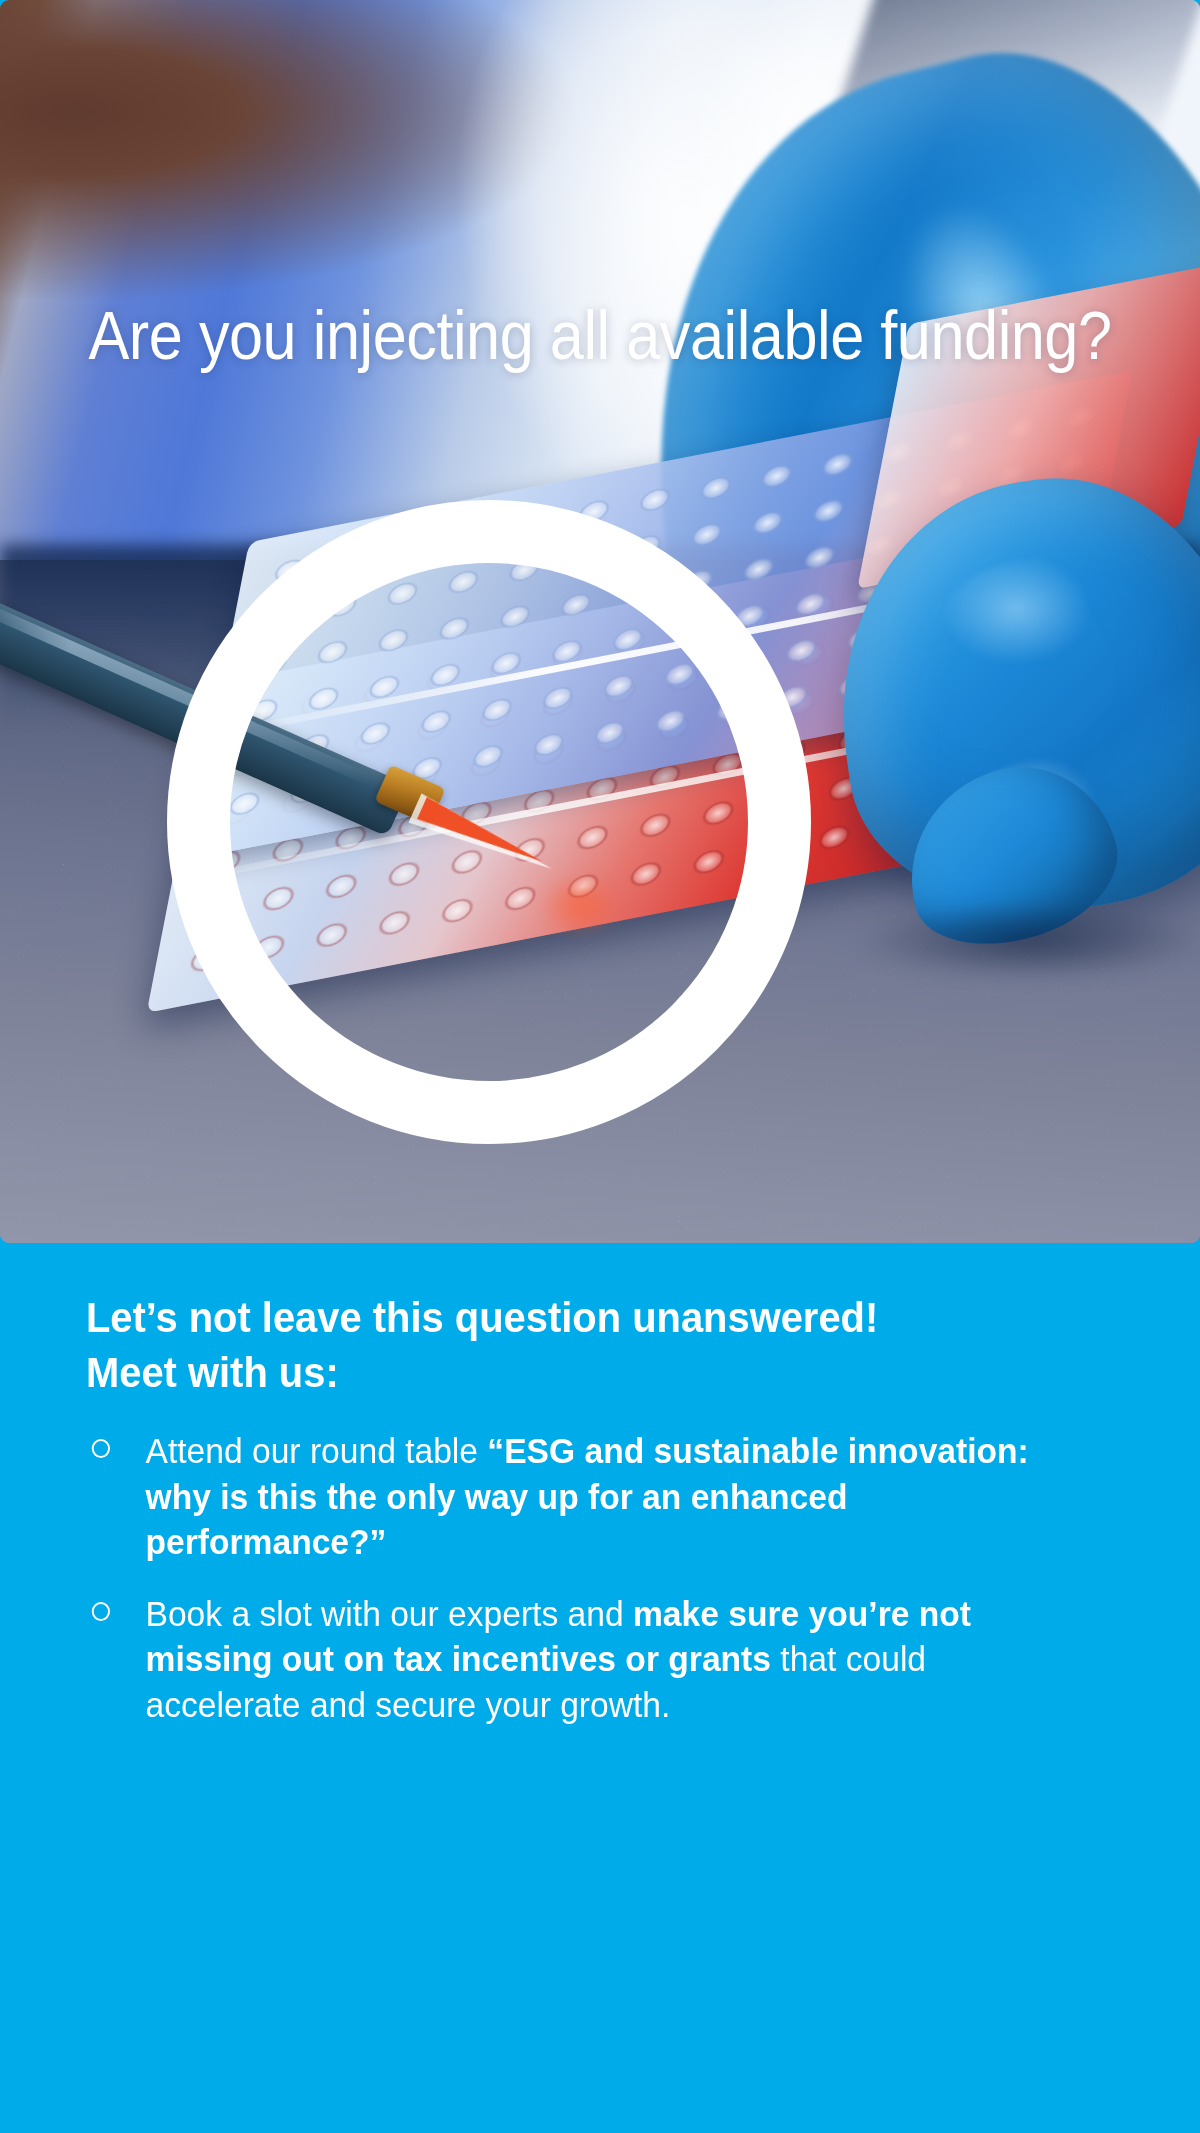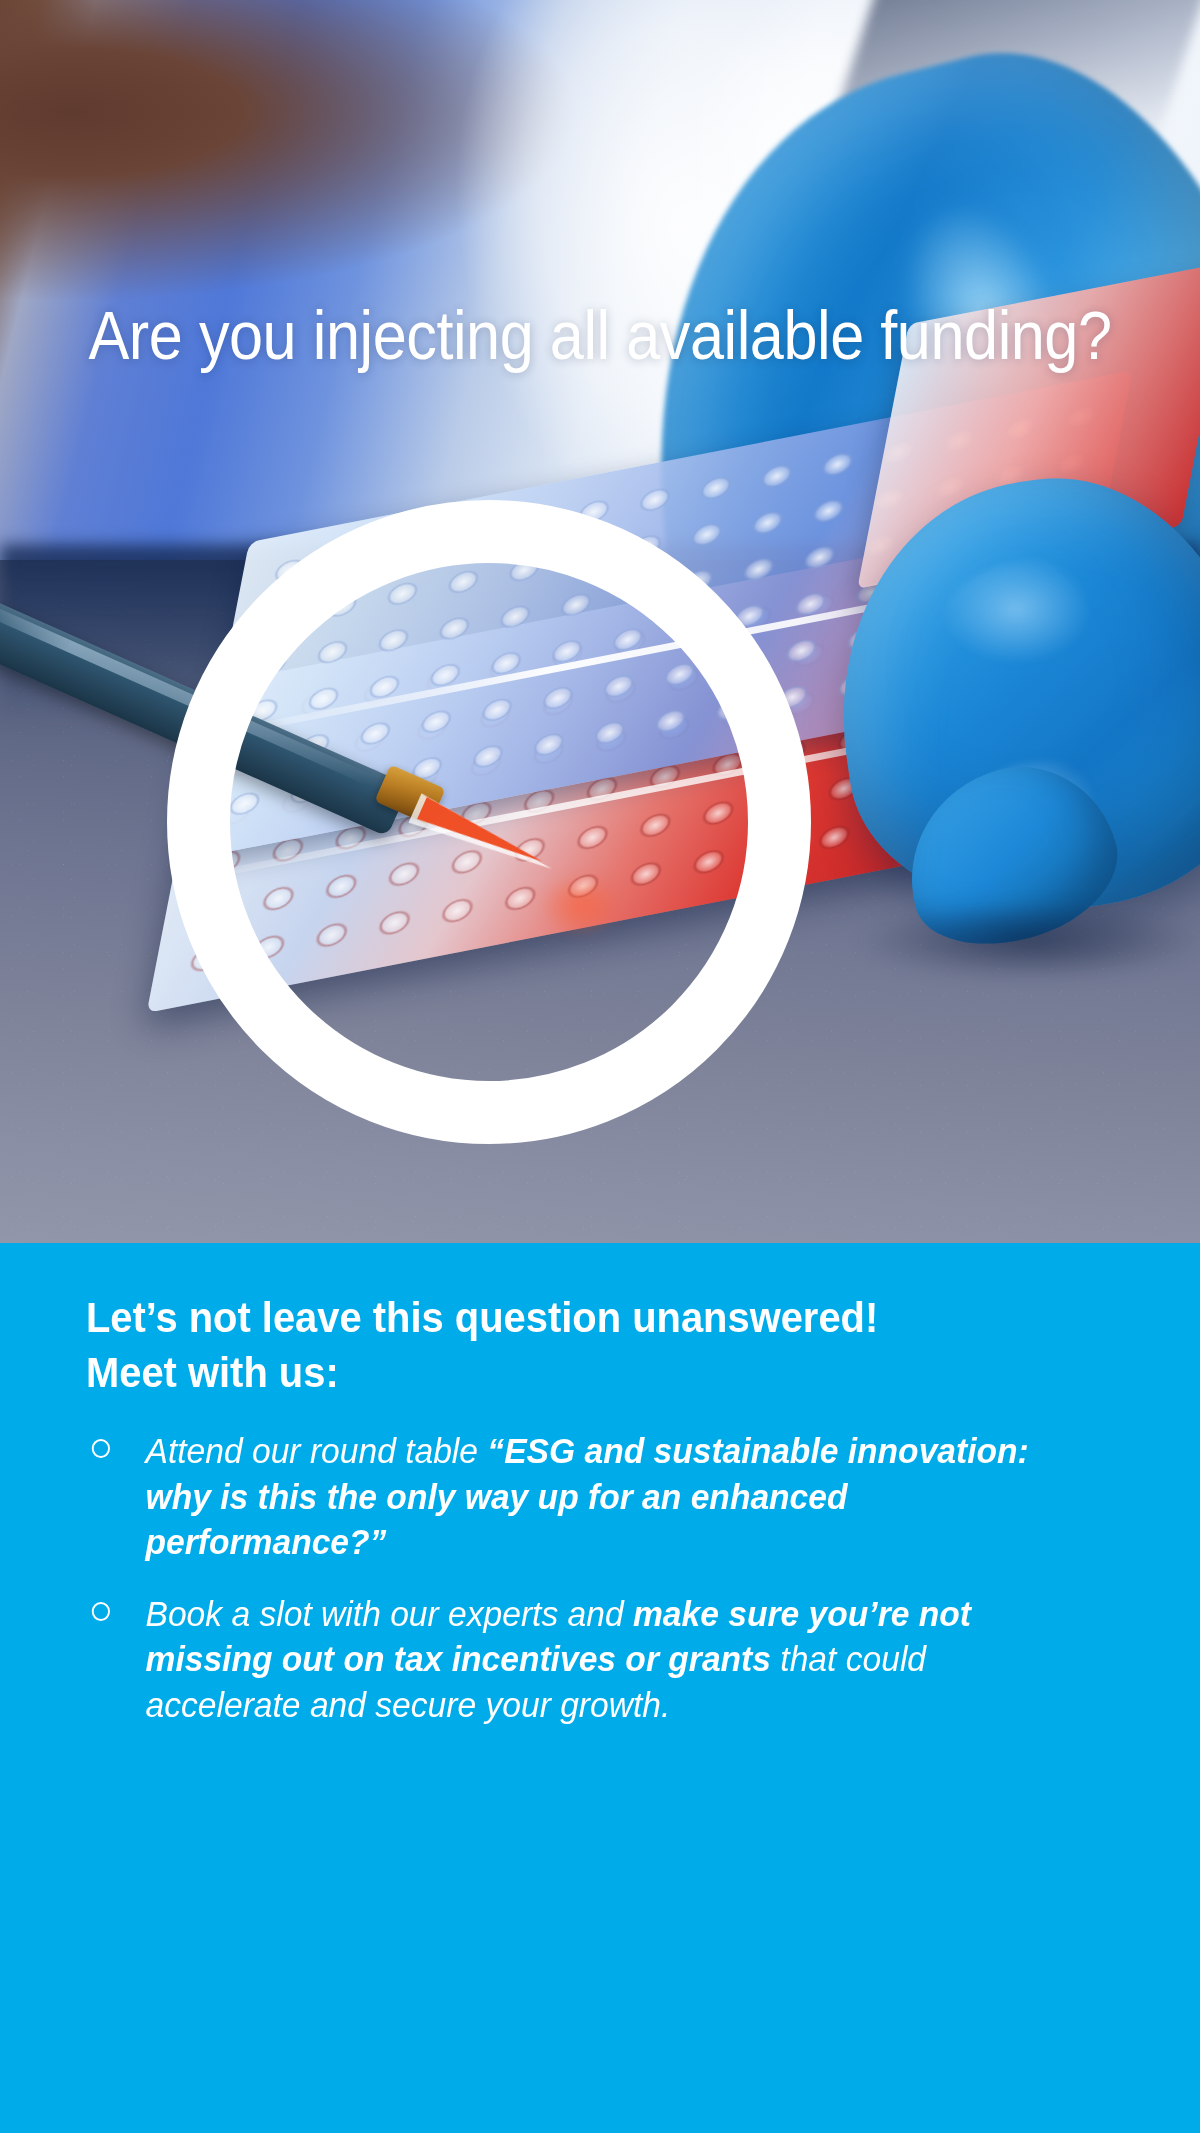"Are you injecting all available" .hero { border-radius: none -> 9px }
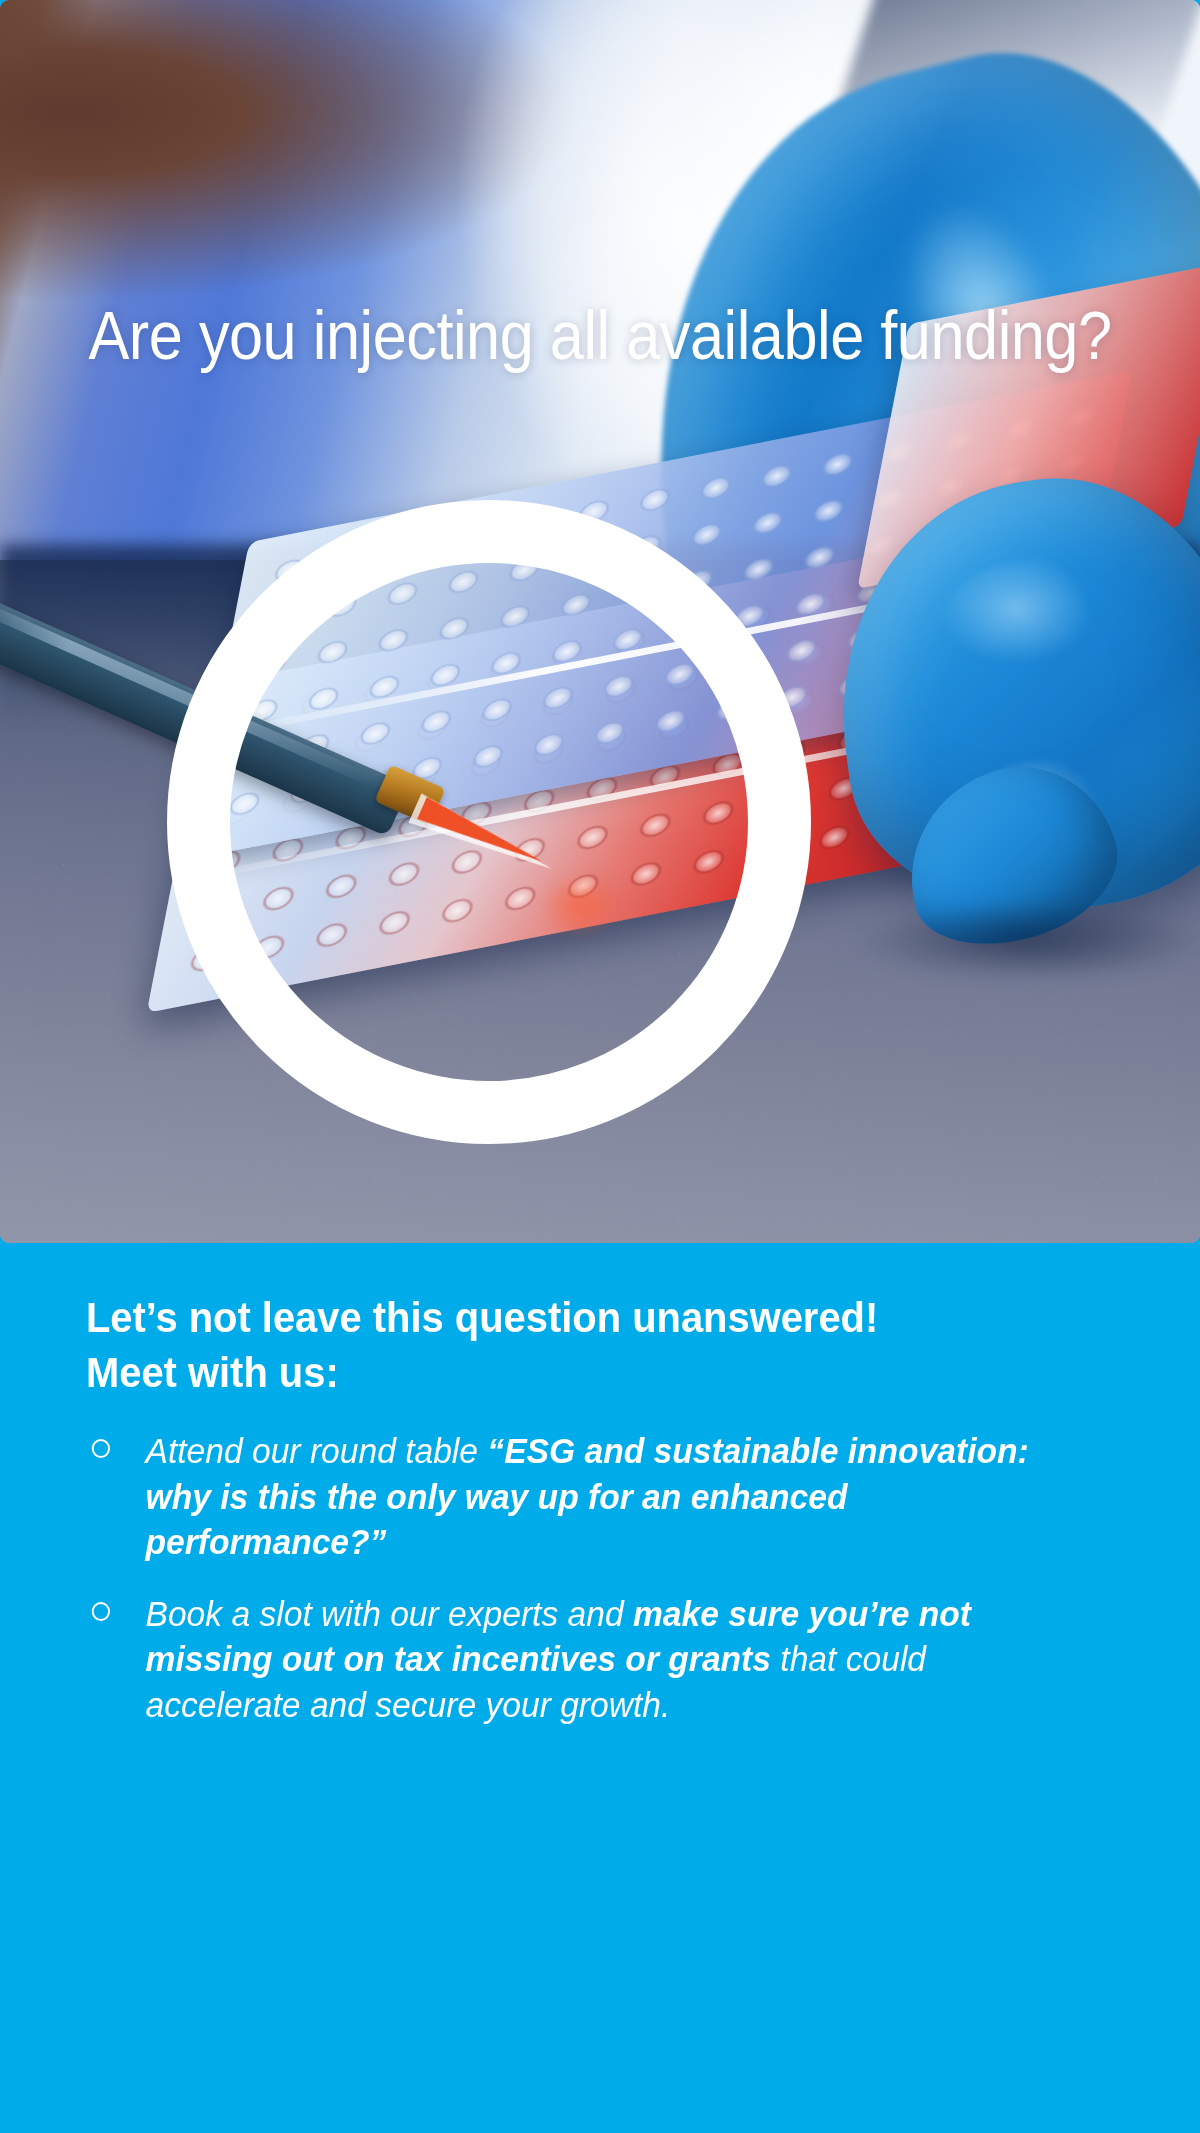"Attend our round table “ESG" .bullets { font-style: italic -> none }
